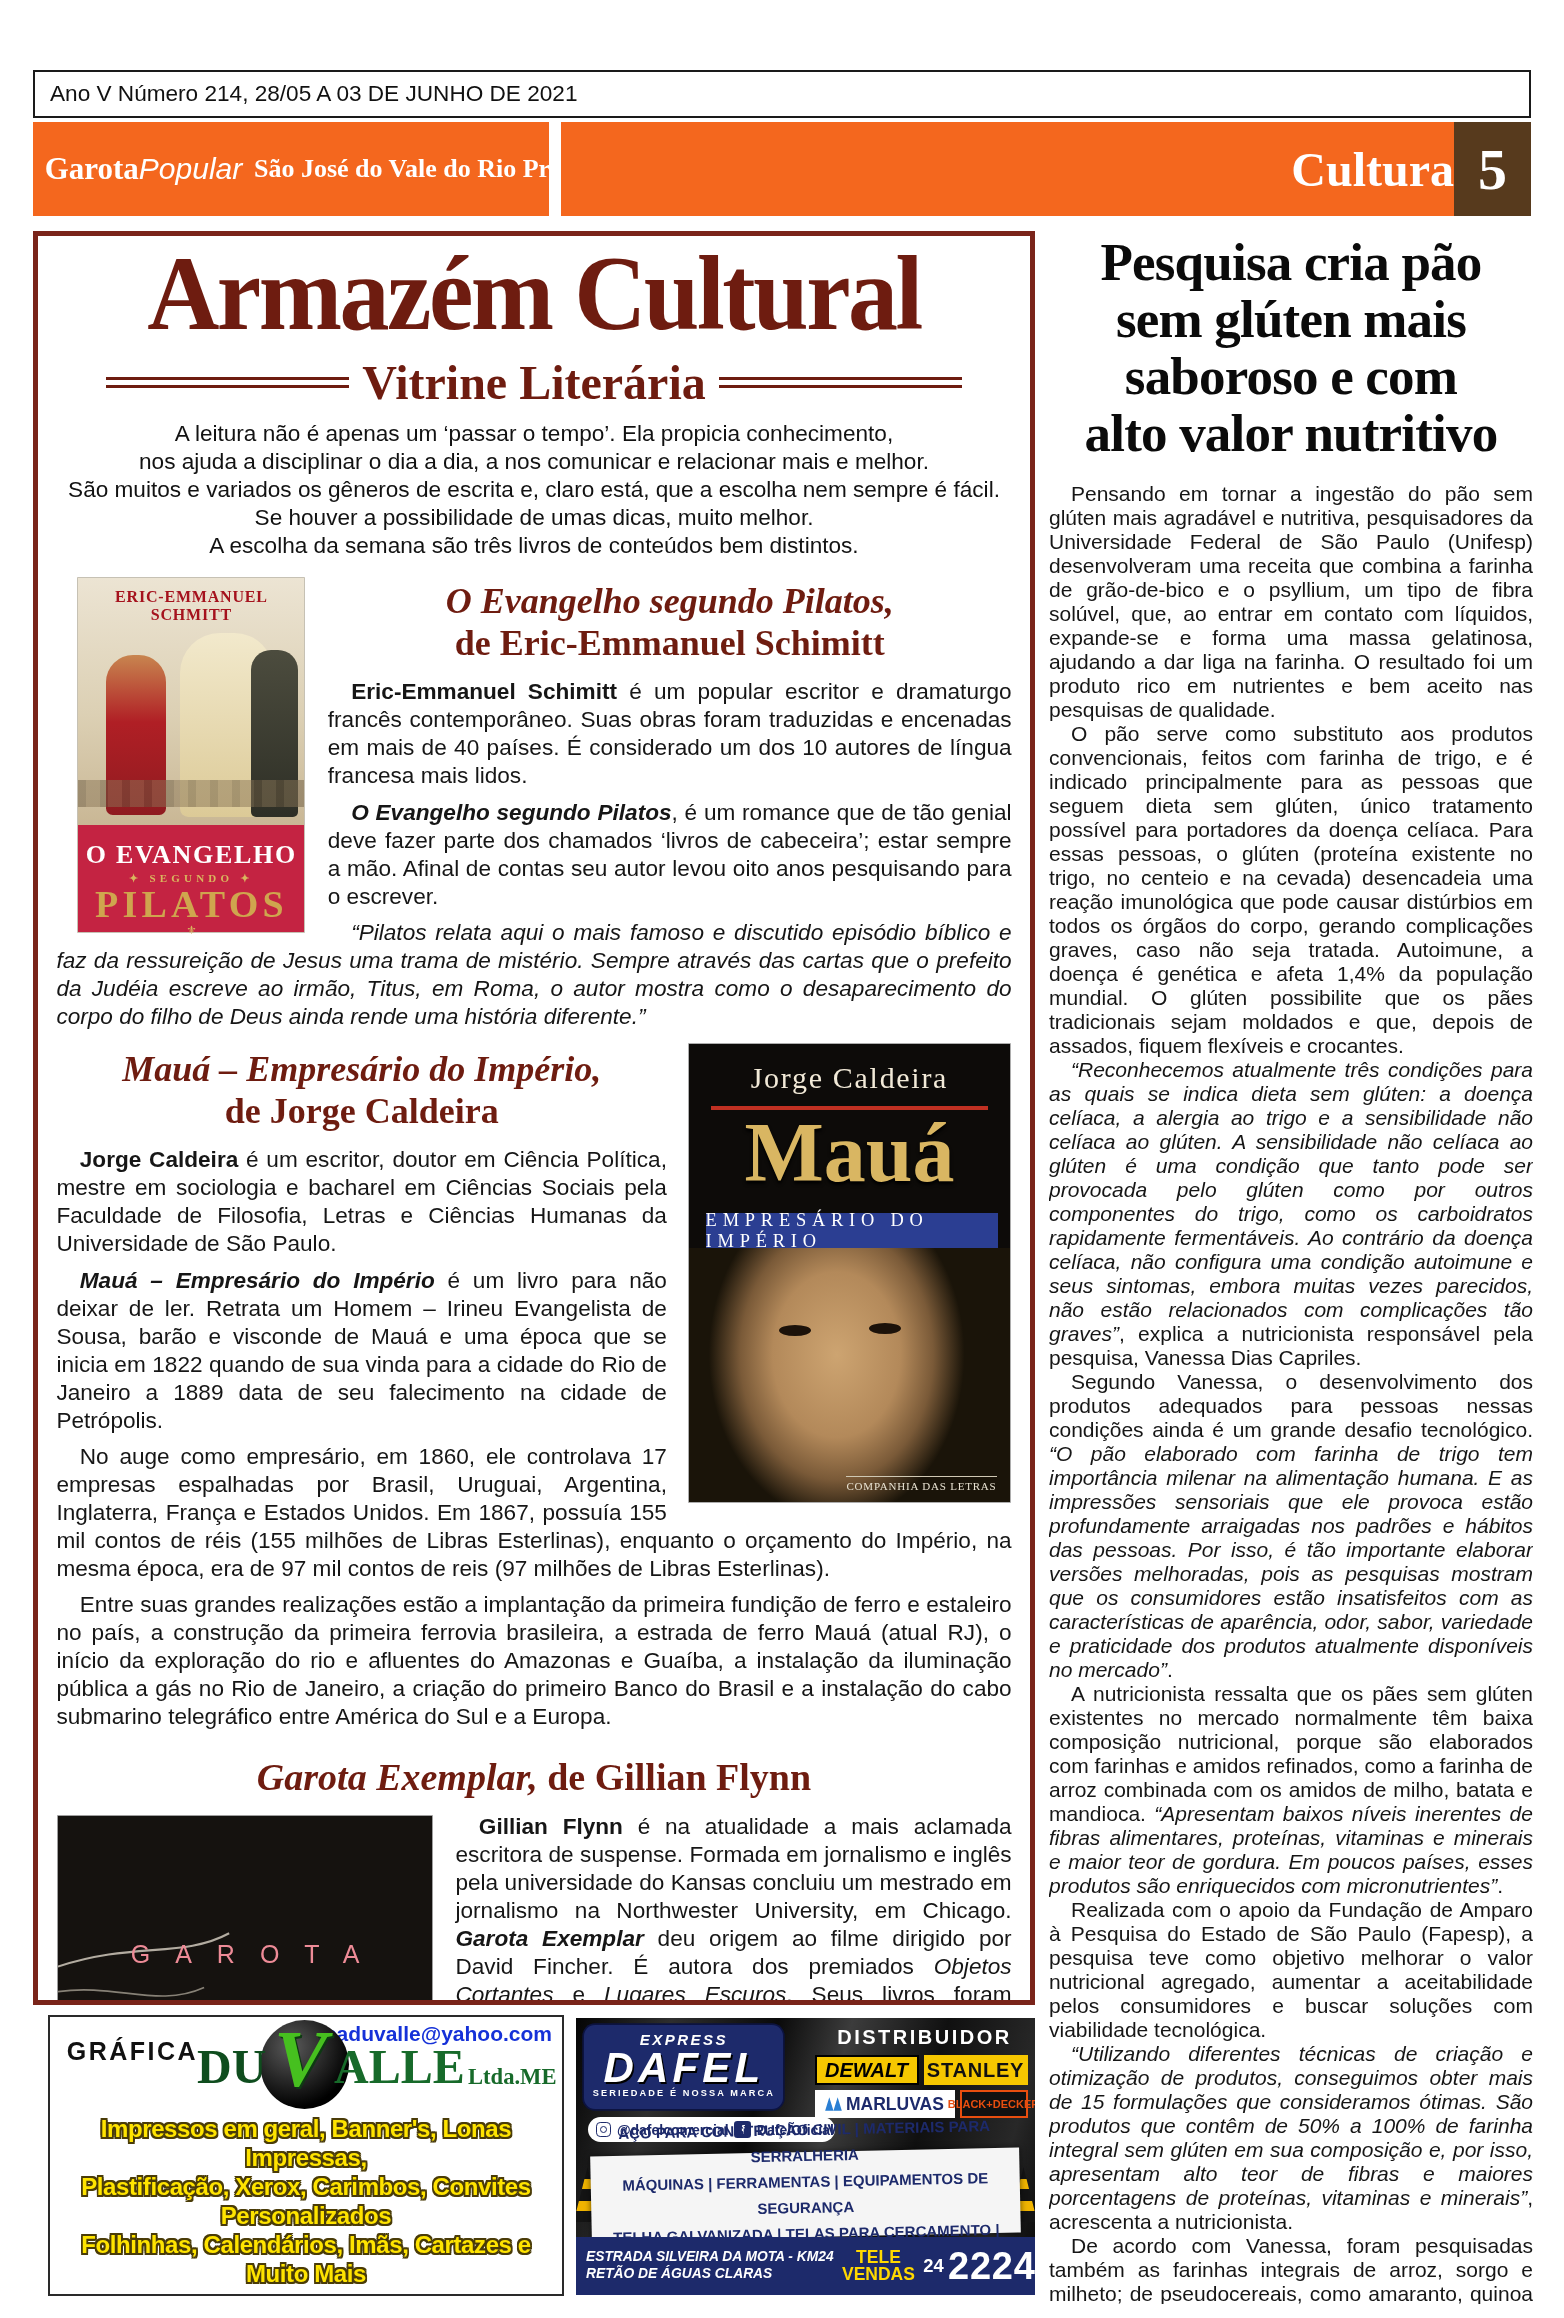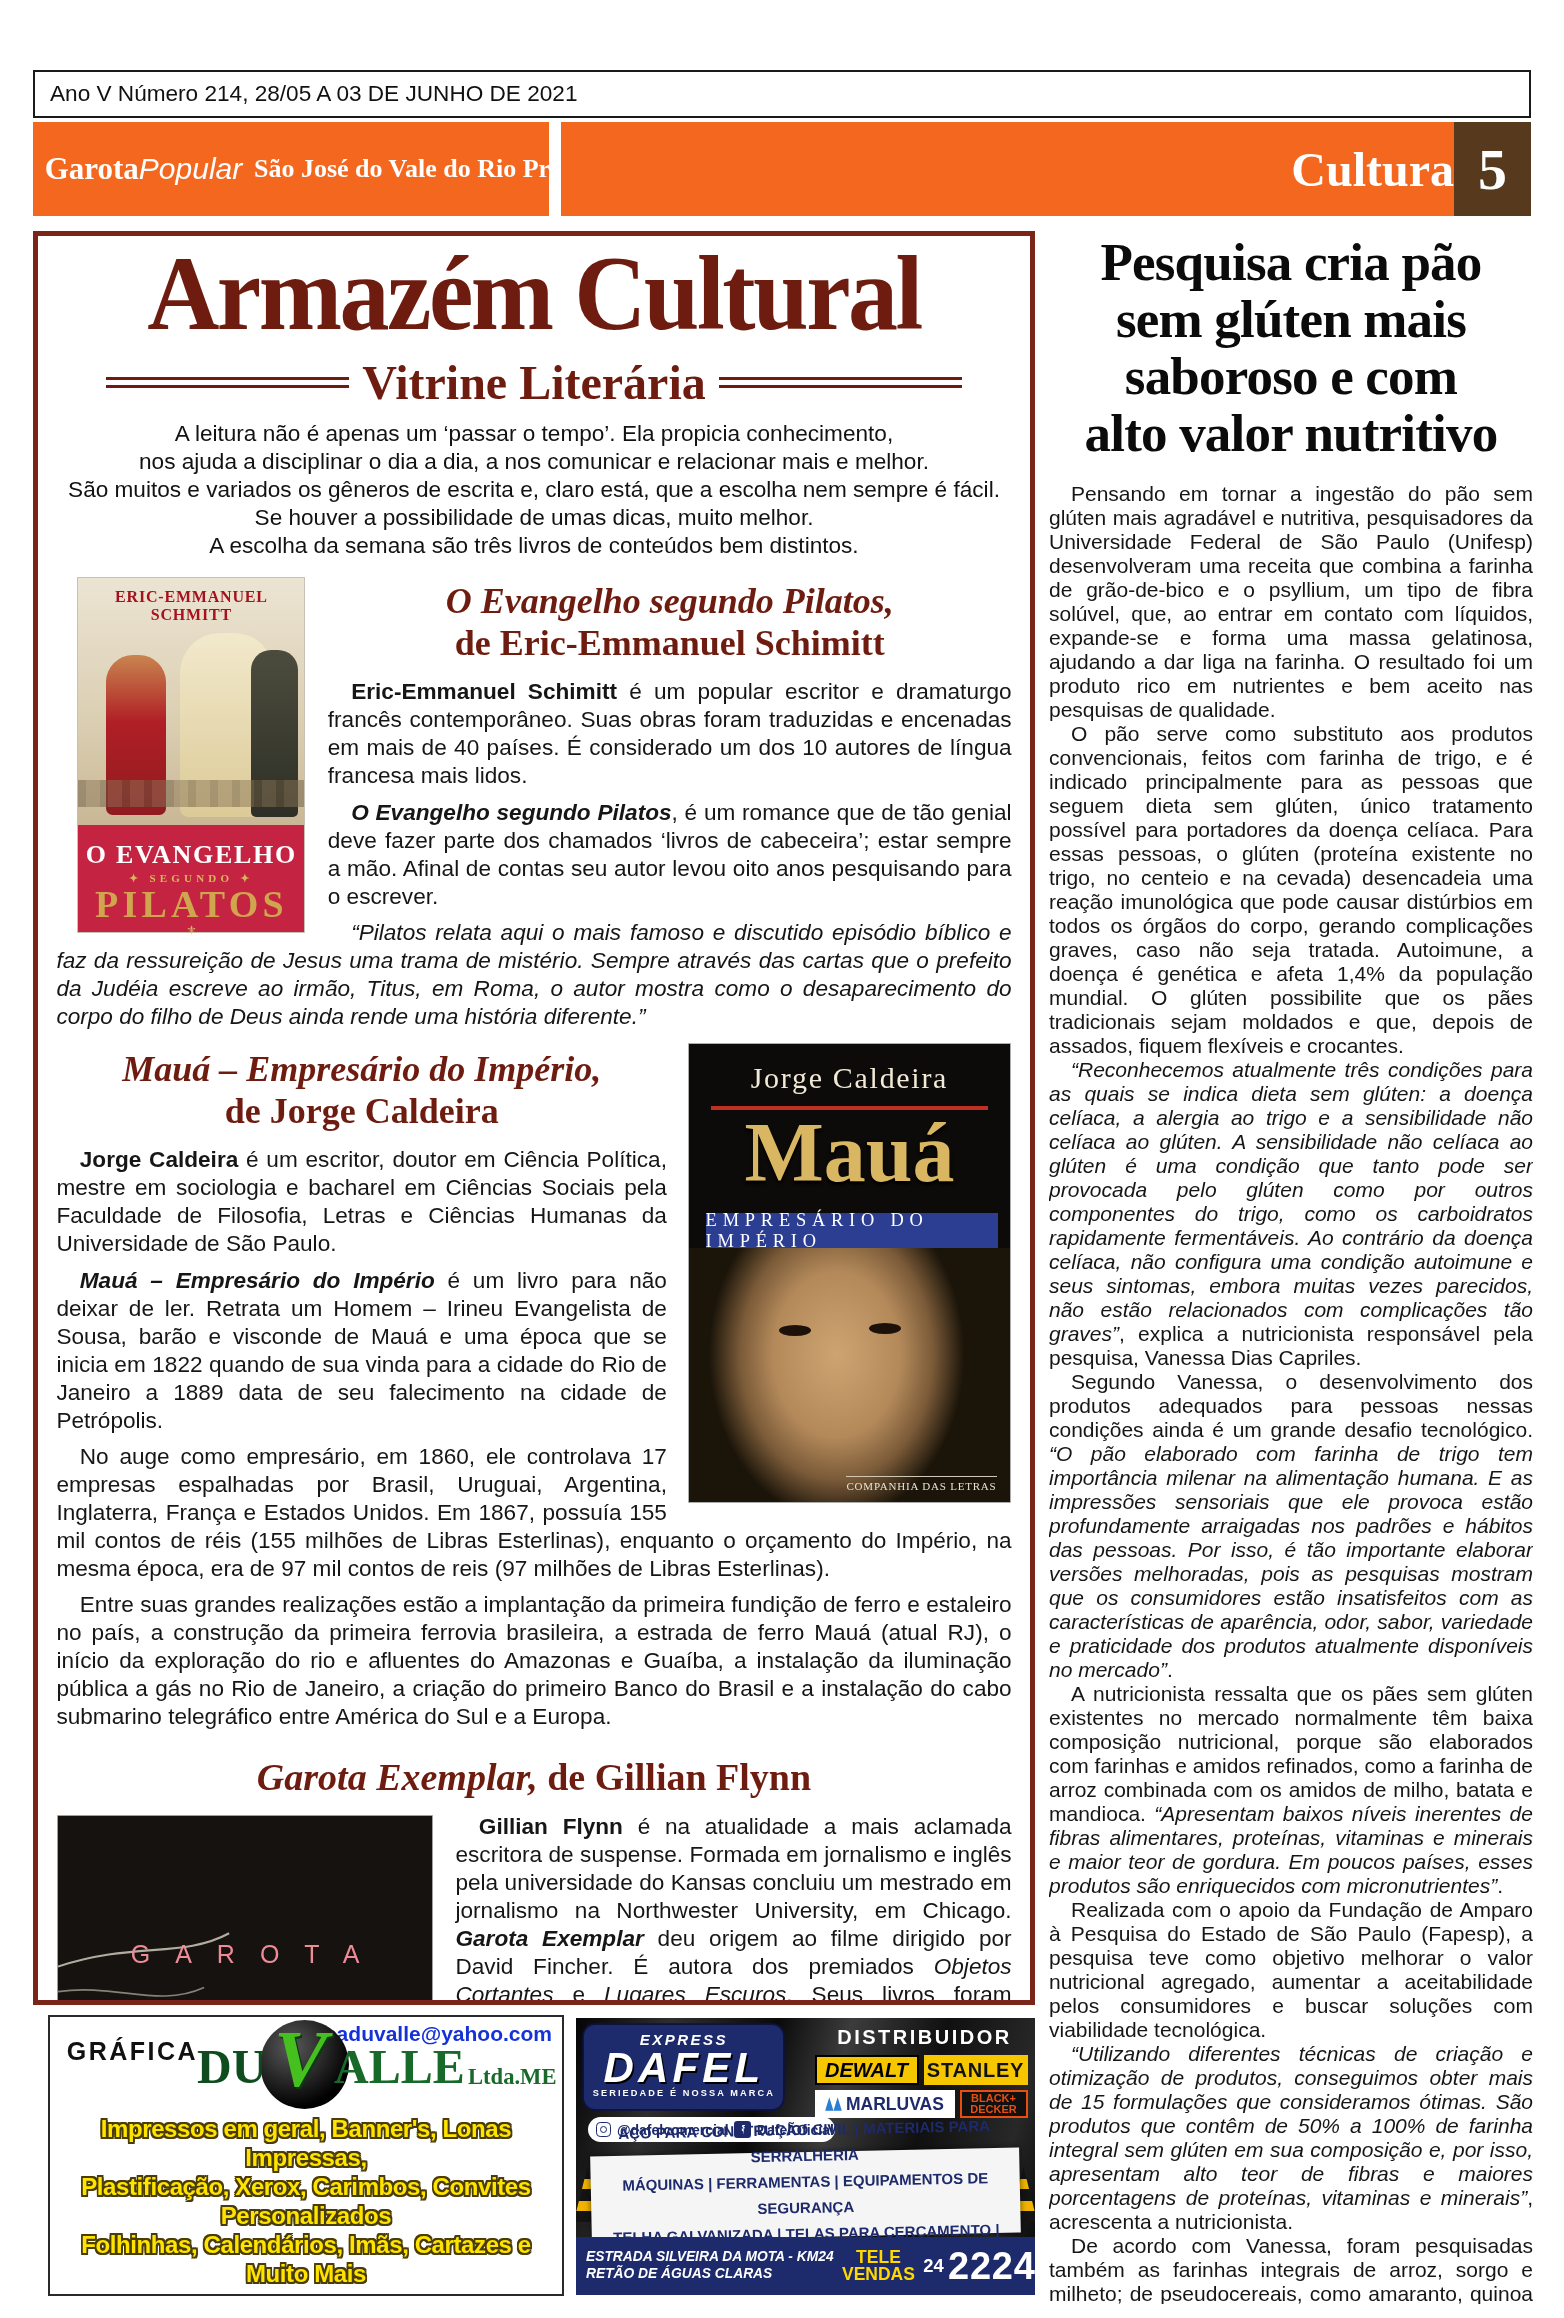"BLACK+" .chip-bd { flex-direction: column -> row }
